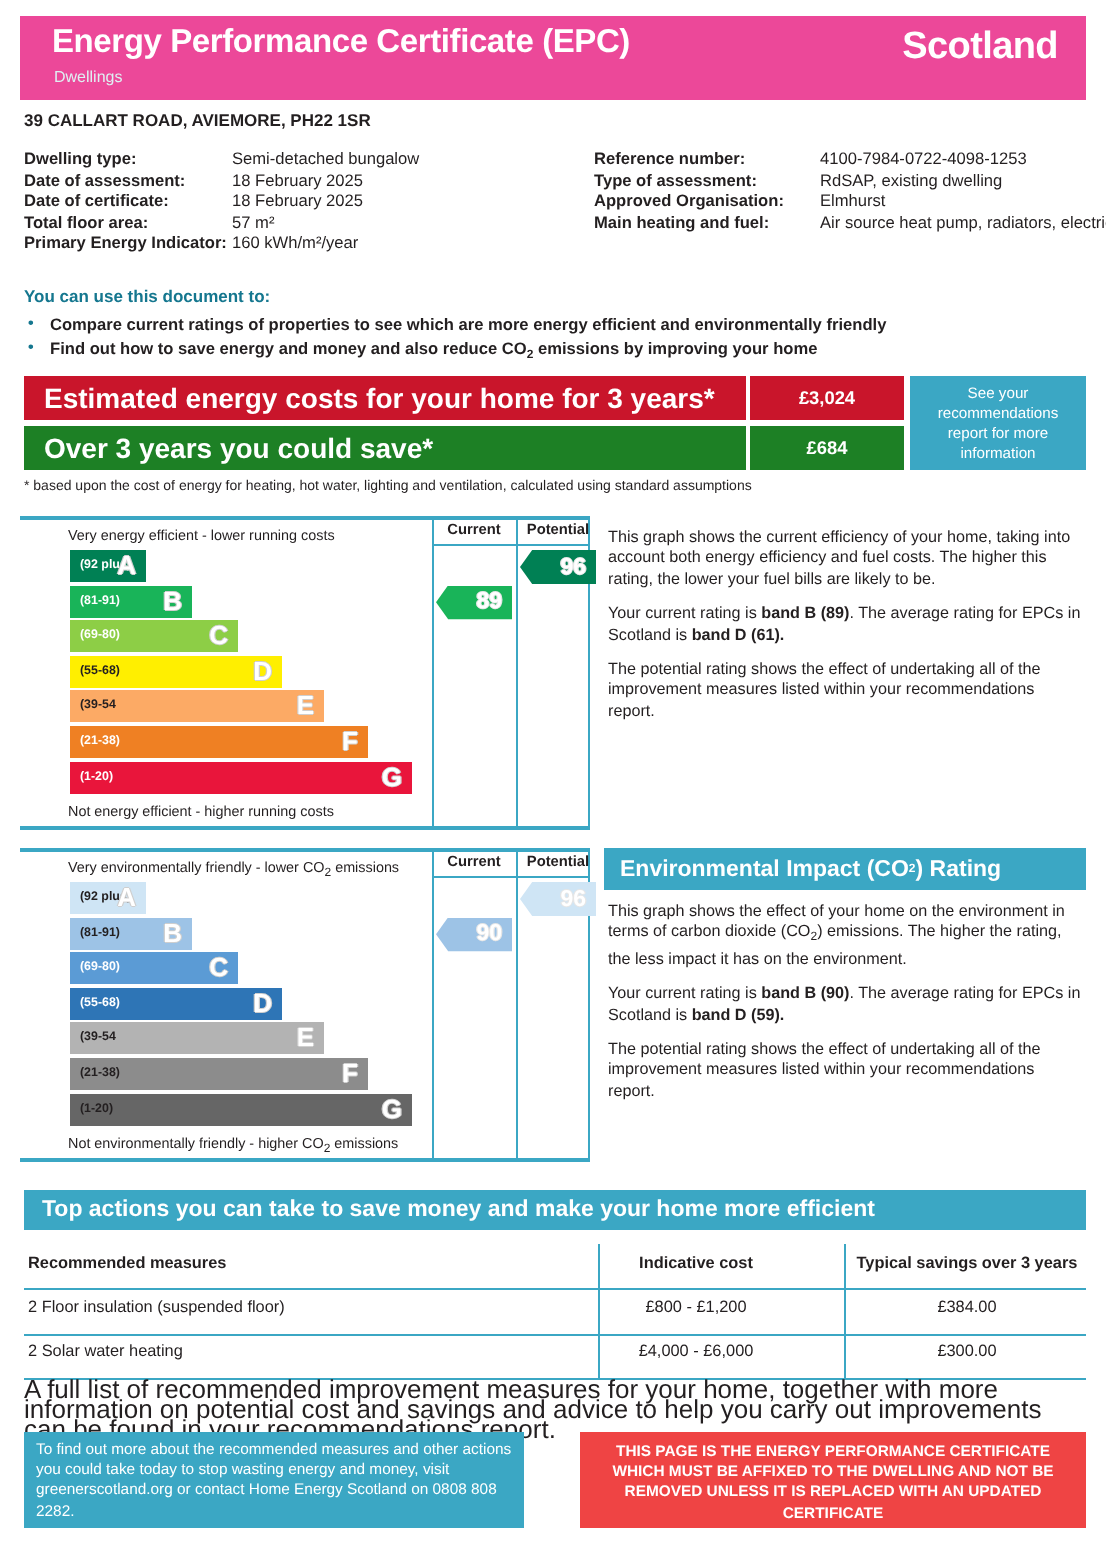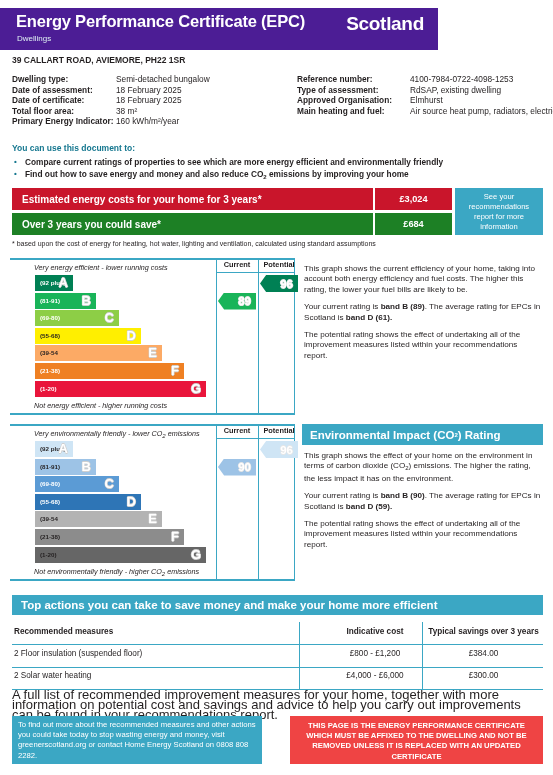"Energy Performance Certificate (EPC)" .hdr { background: #4c1d95 -> #ec4899; left: 0 -> 10px; width: 438px -> 533px }
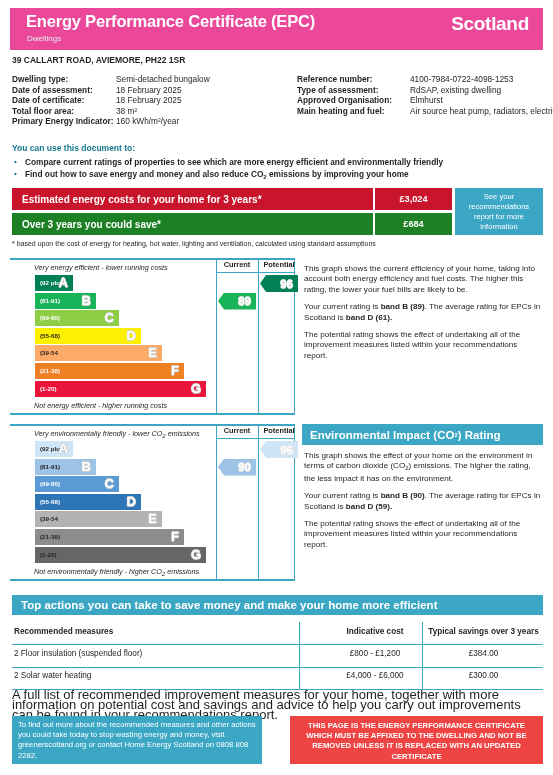"38 m²" div.dval { text: 38 -> 57 }
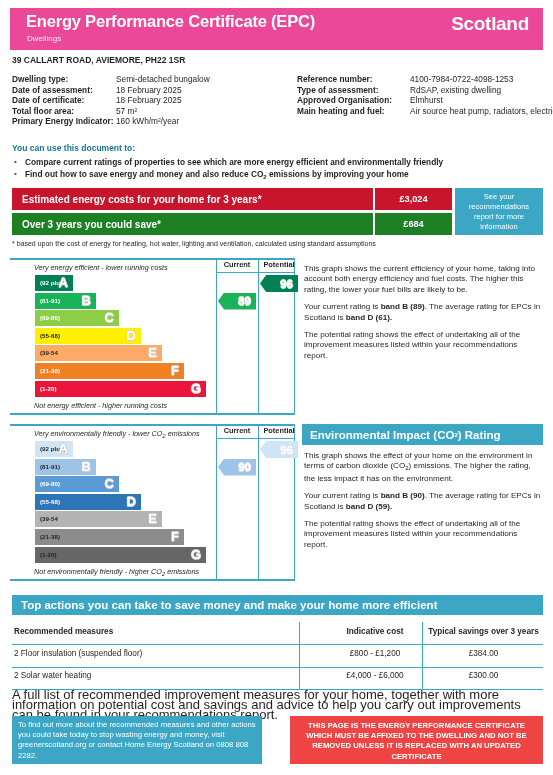"Estimated energy costs for your" .cbar { font-size: 10px -> 14px }
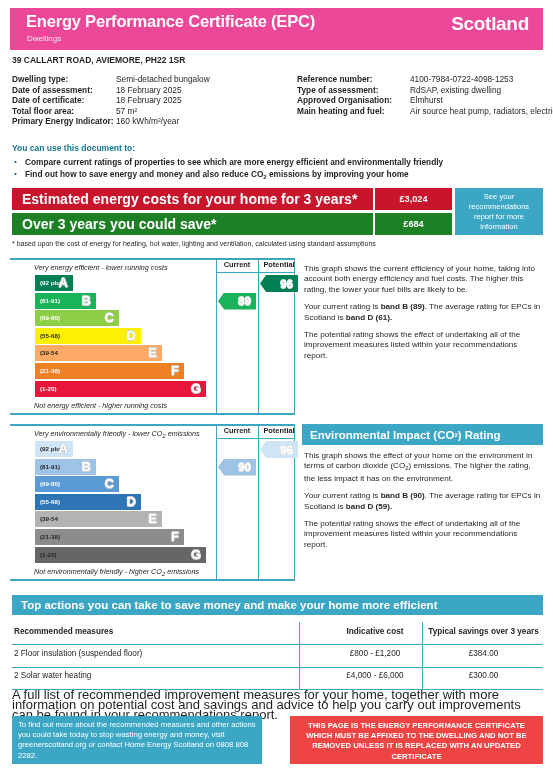"Very energy efficient - lower" .ch-cap { font-style: italic -> none }
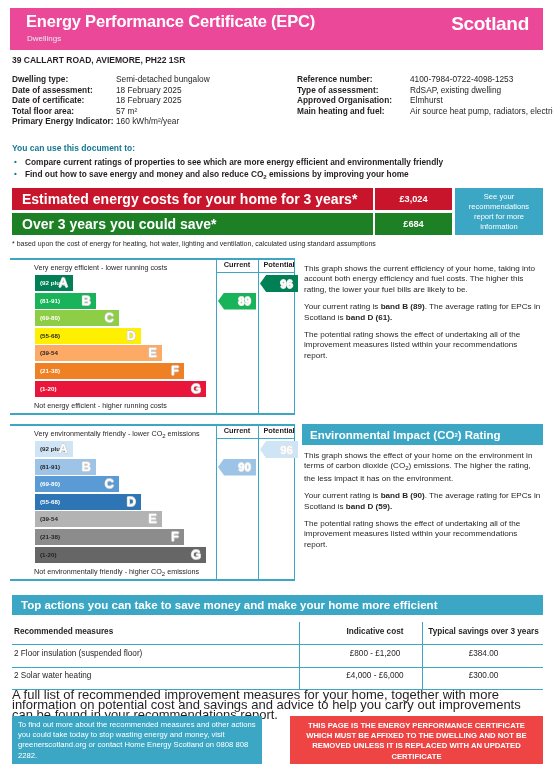"Indicative cost" .cB { left: 307px -> 280px }
